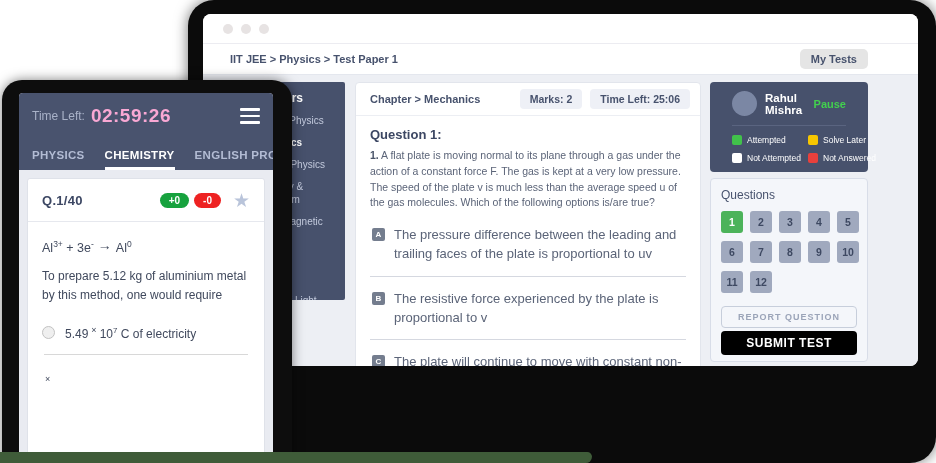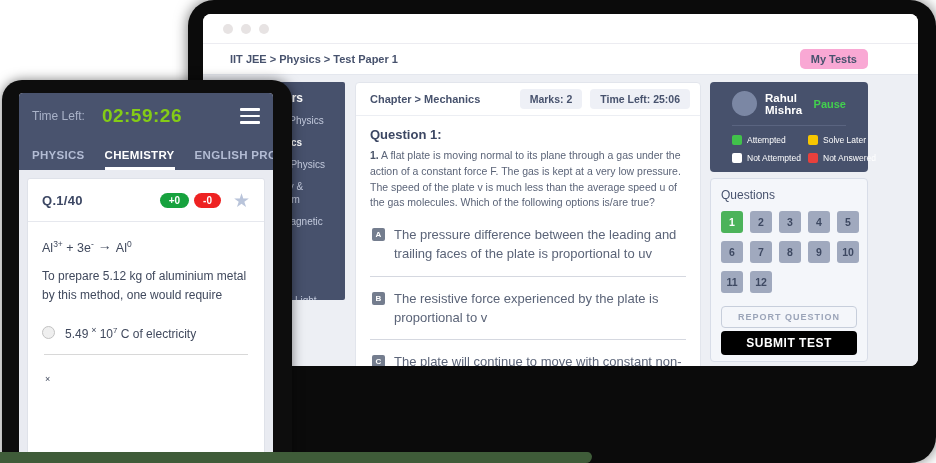"My Tests" .my-tests { background: #f9a8d4 -> #e5e5e5 }
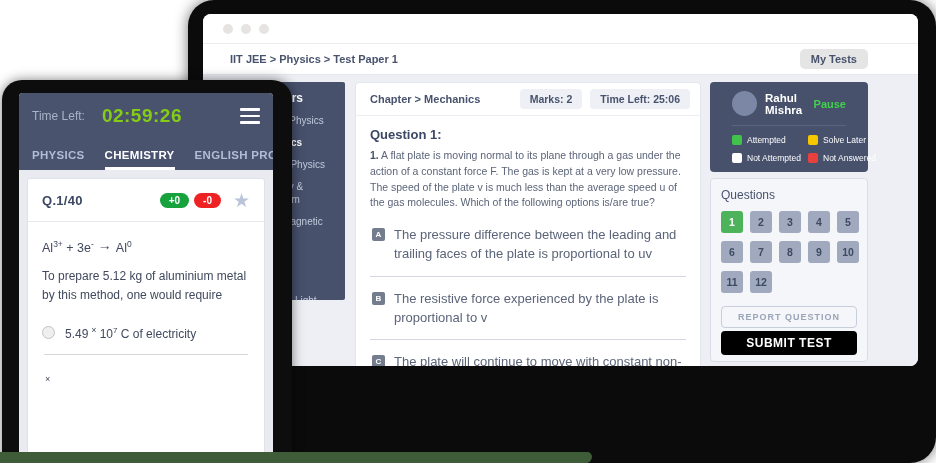"02:59:26" .m-timer { color: #84cc16 -> #f9a8d4; margin-left: 17px -> 6px }
